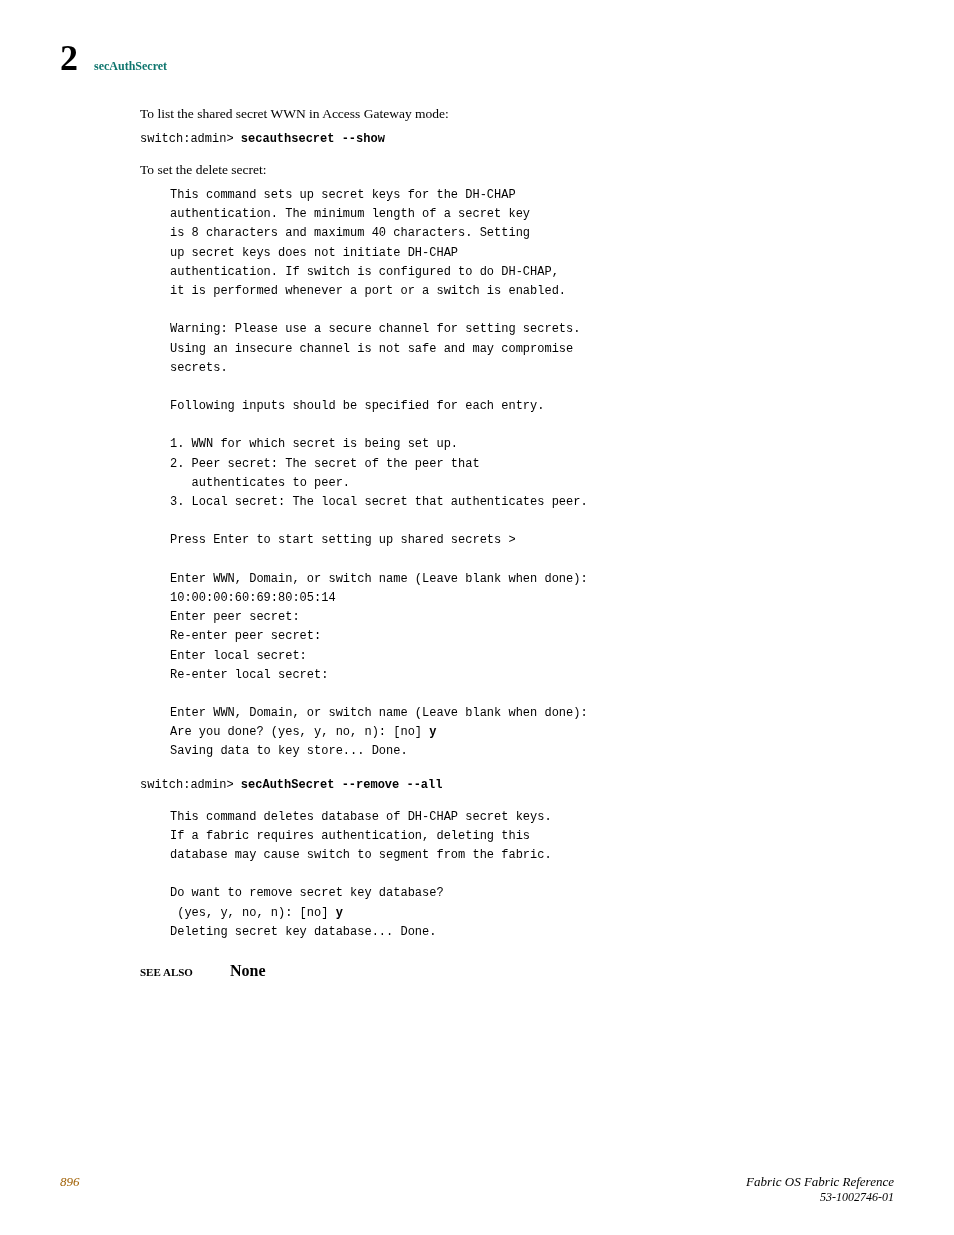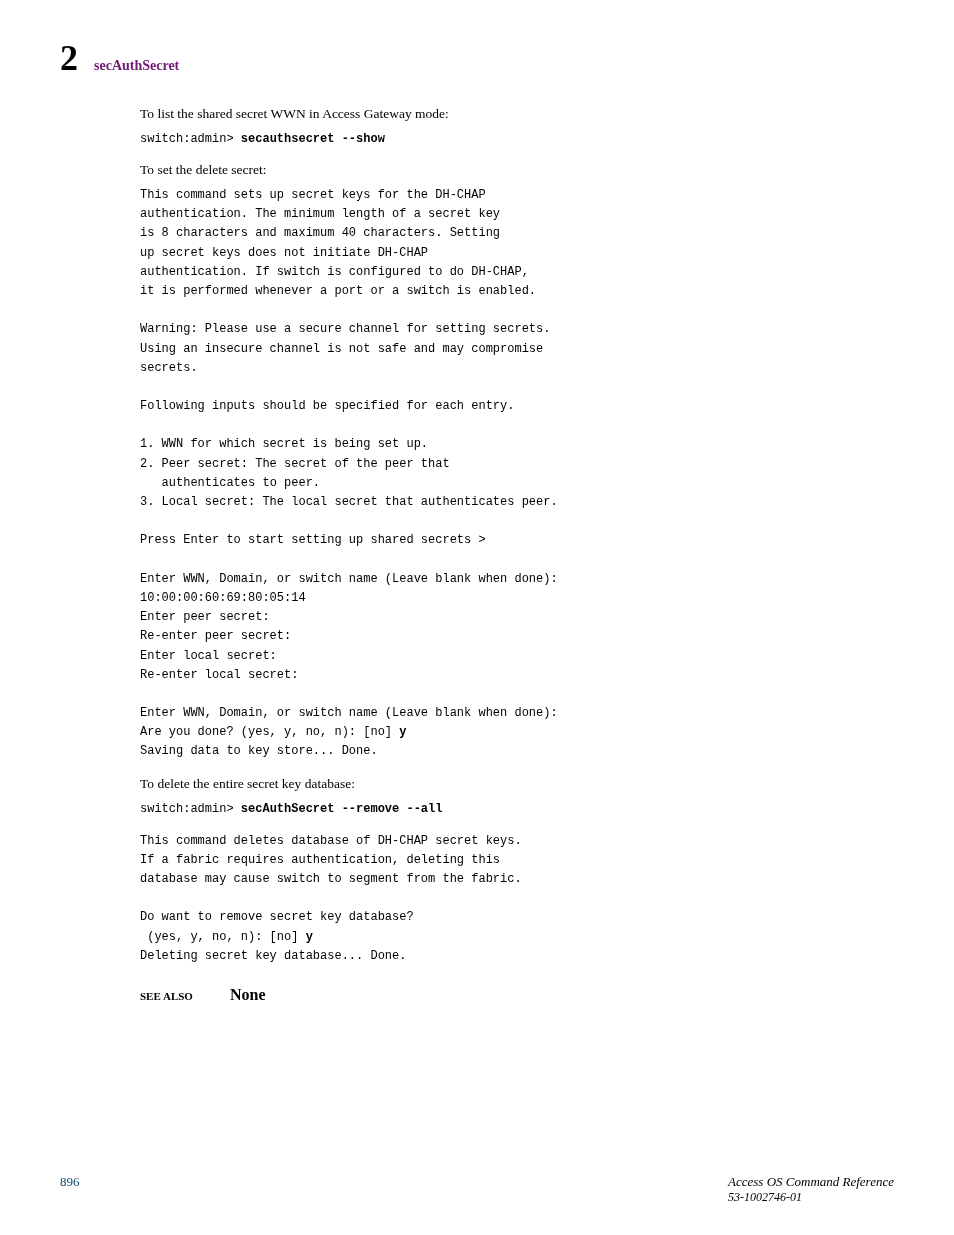"secAuthSecret" .chapter-title { color: #701a75 -> #0f766e; font-size: 14px -> 12px }
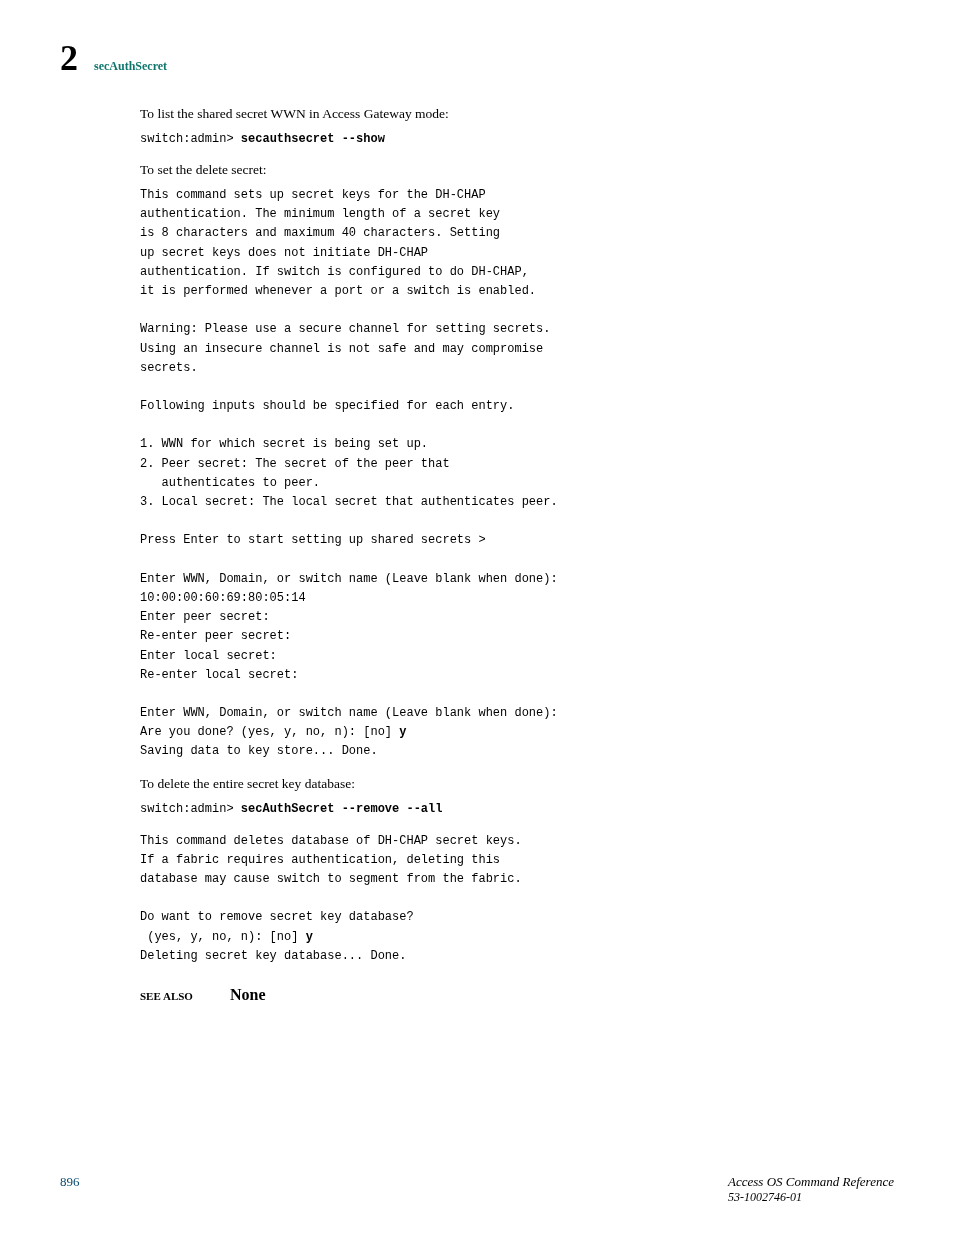"This command sets up secret" .prose { margin-left: none -> 30px }
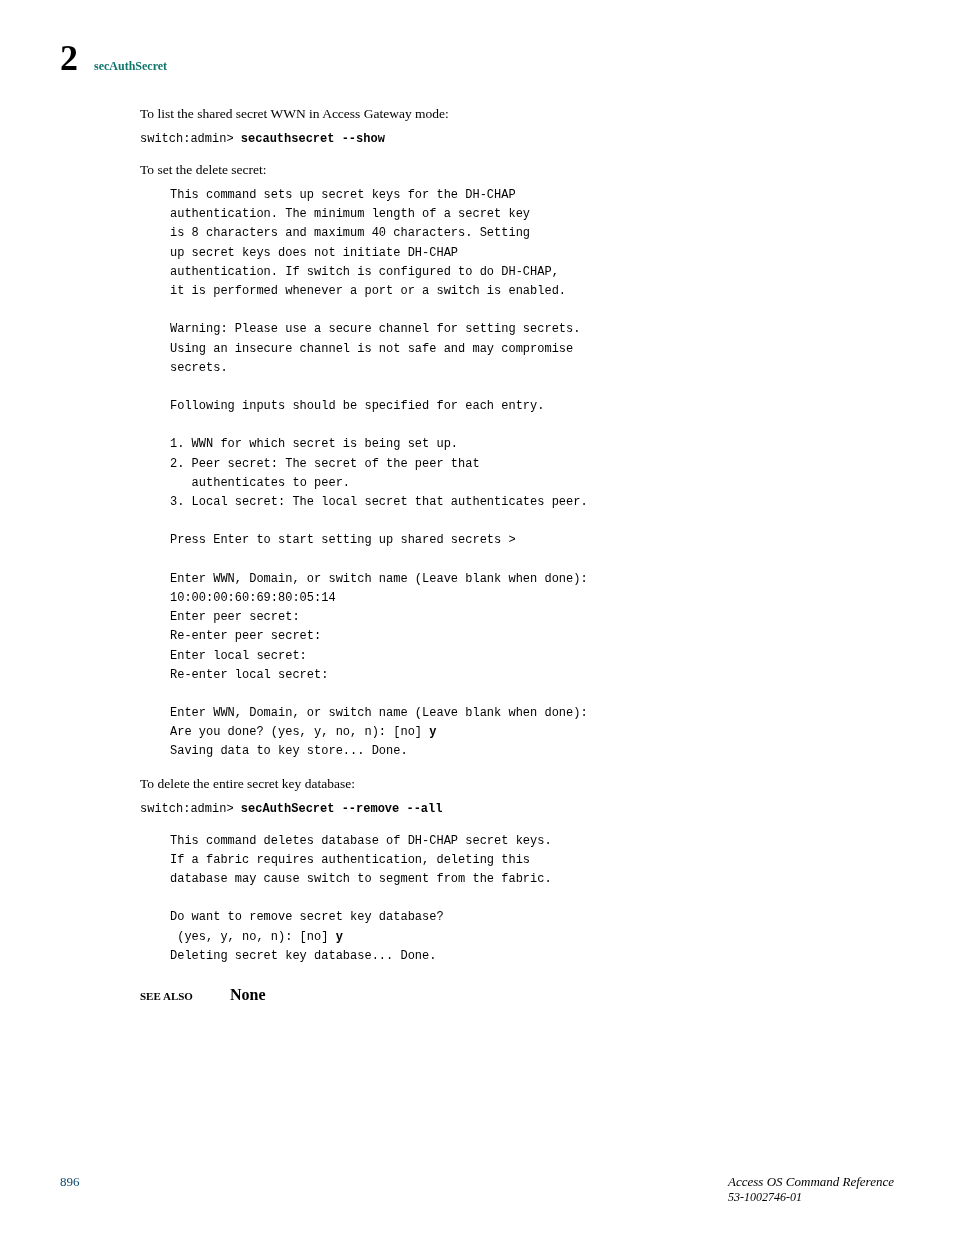"To delete the entire secret" div.section-label { html: <div>To delete the entire secret key database:</div> -> none }
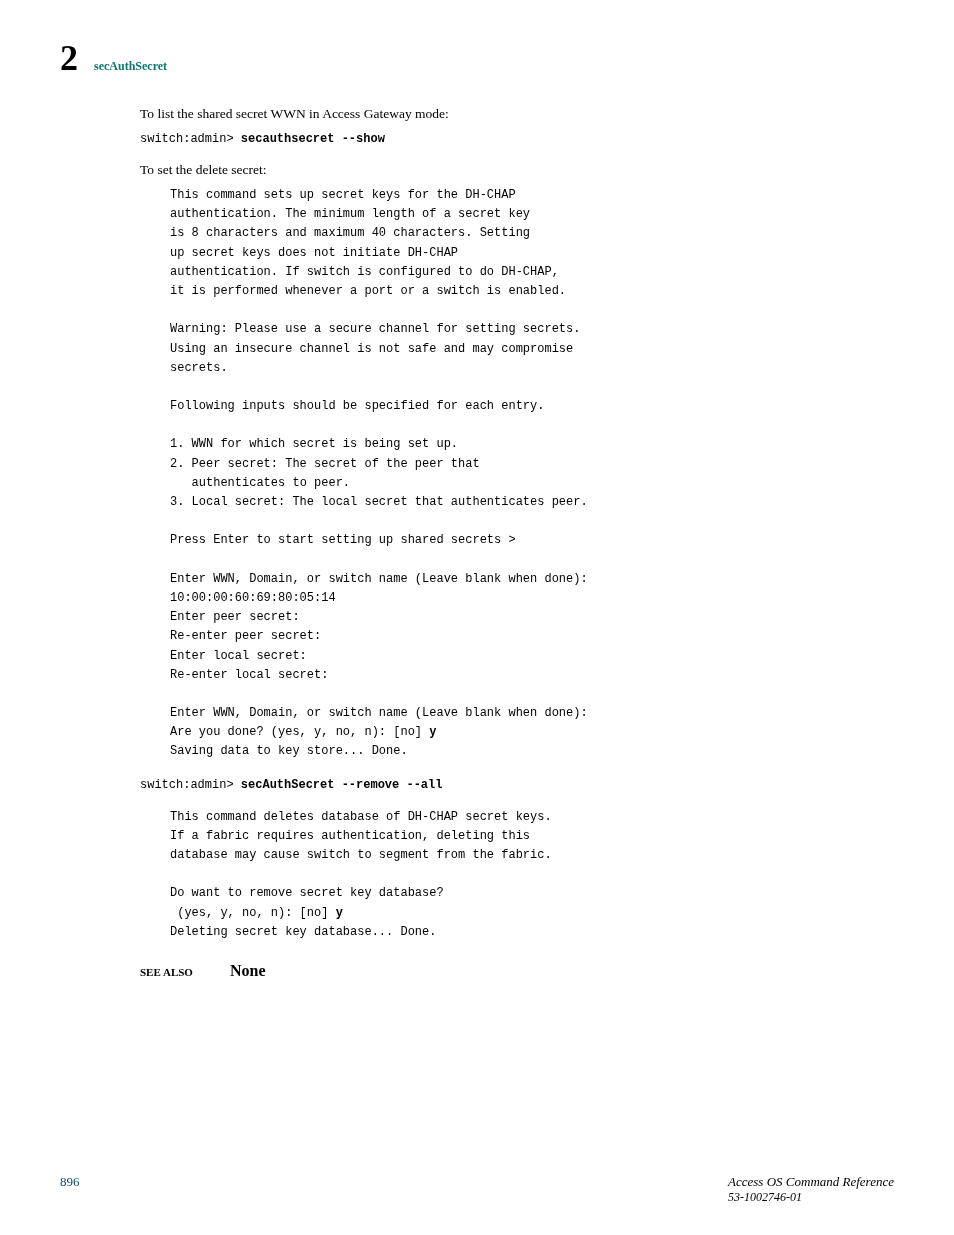"896" .footer-page { color: #0c4a6e -> #a16207; font-style: none -> italic }
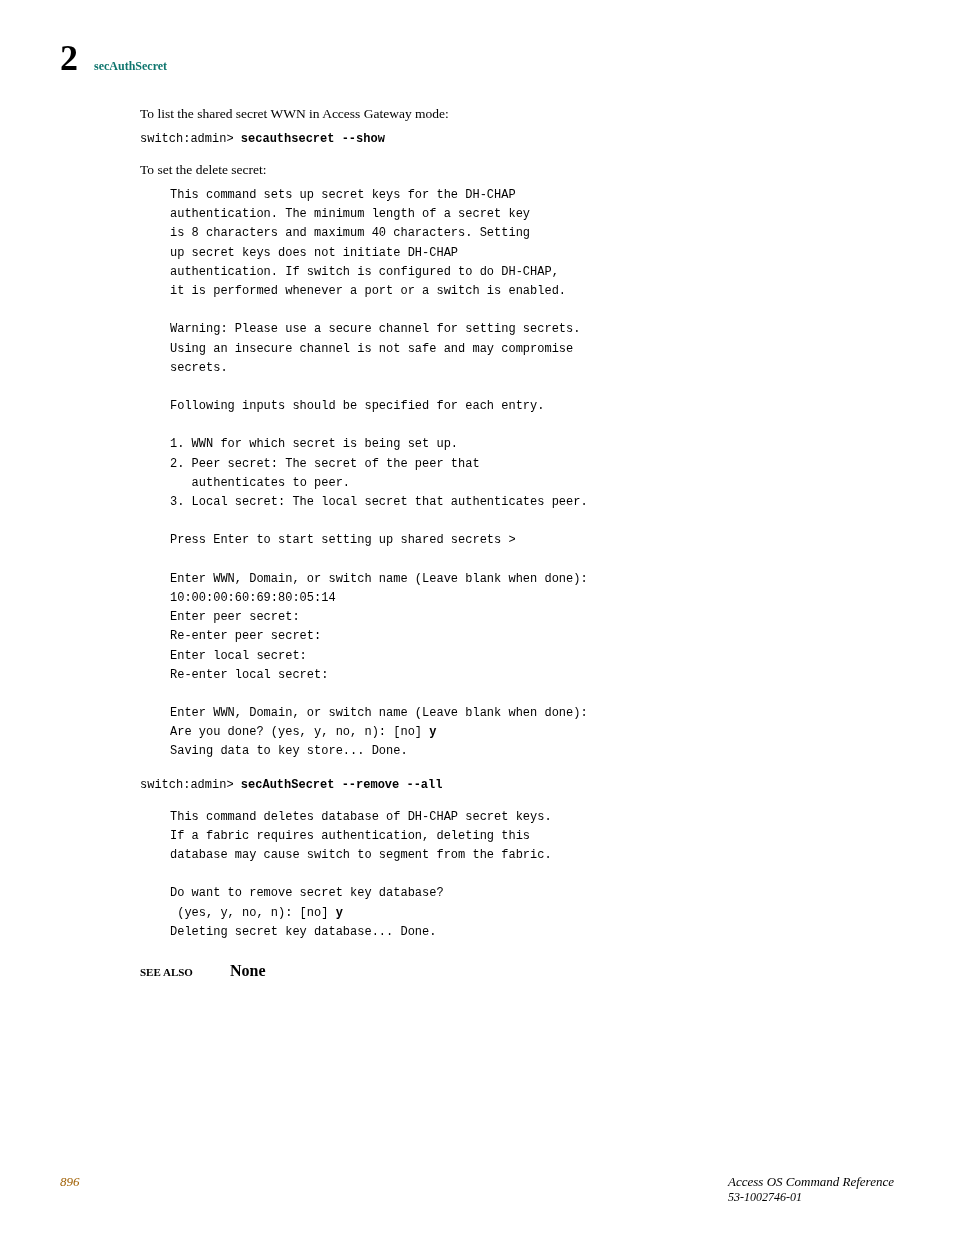"Access OS Command Reference" div.footer-title { text: Access OS Command -> Fabric OS Fabric }
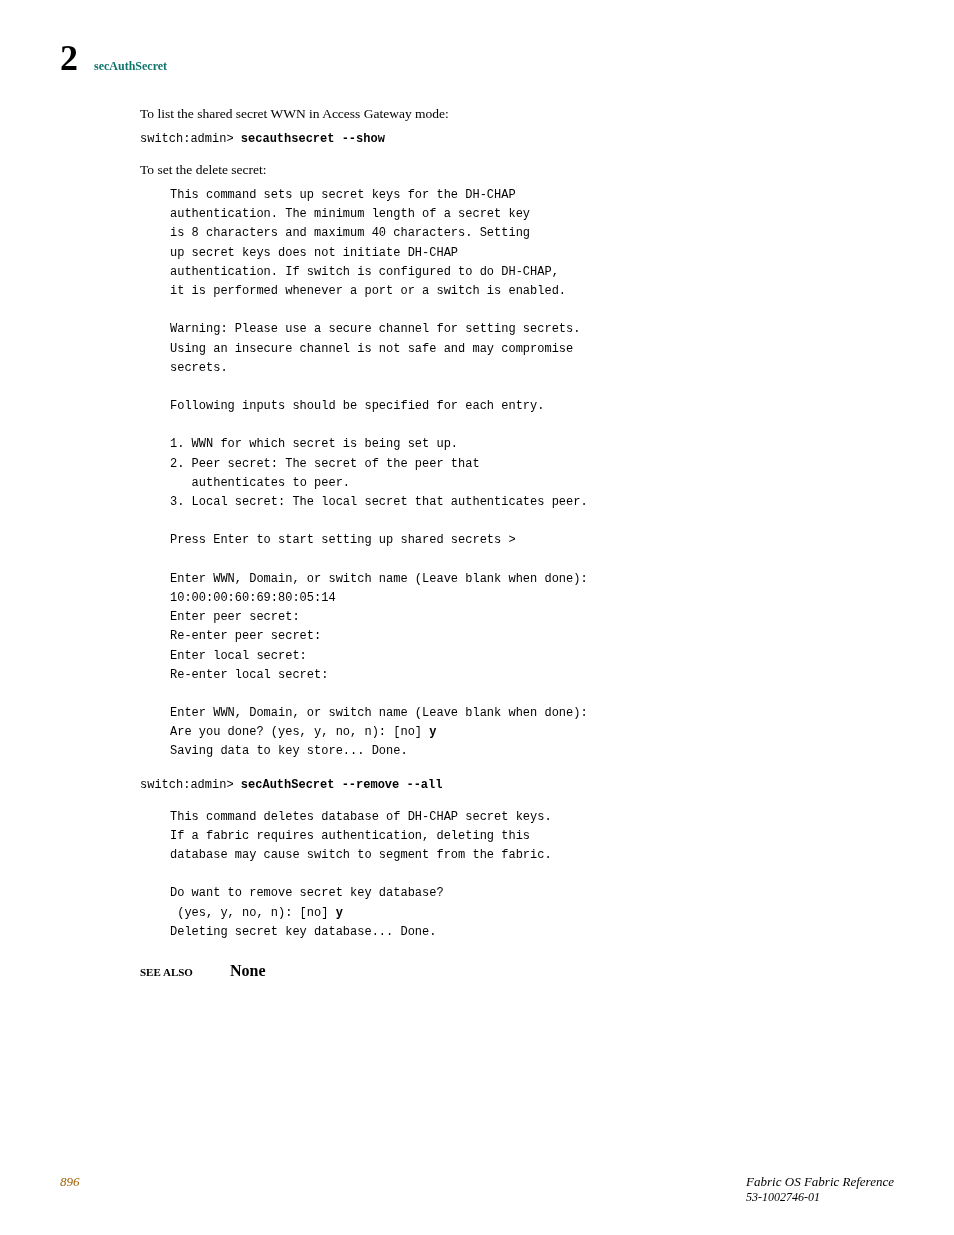"53-1002746-01" .footer-subtitle { text-align: left -> right }
